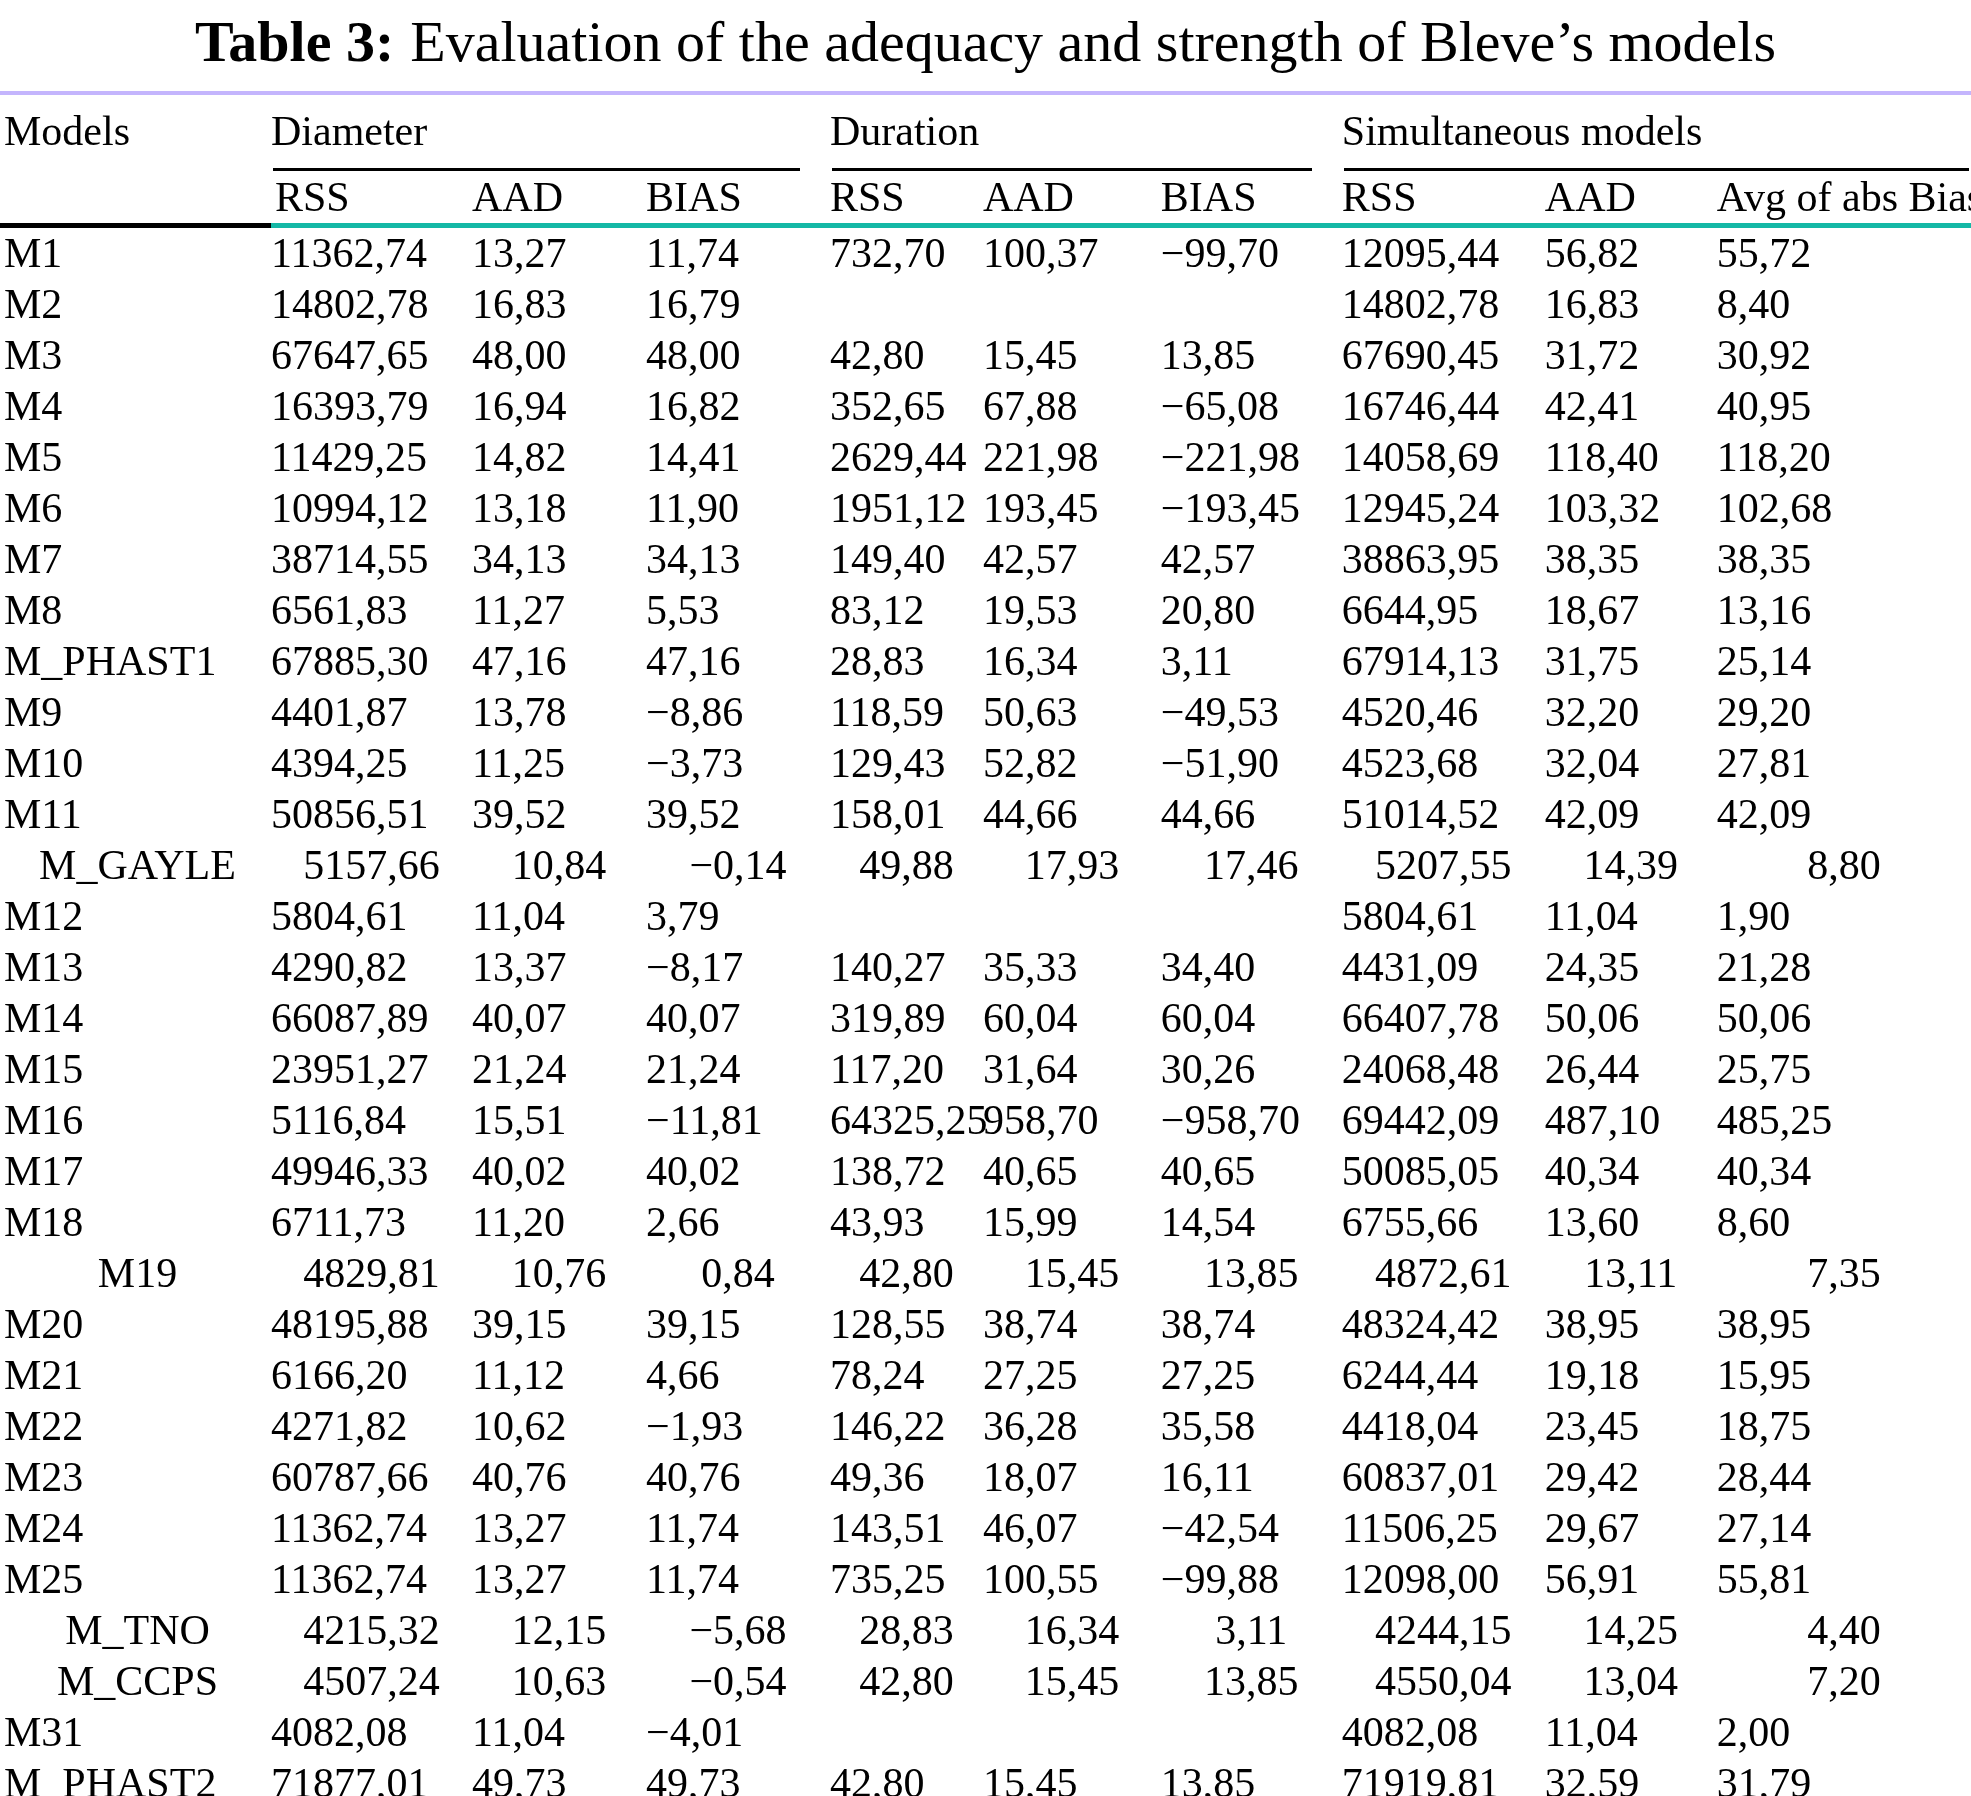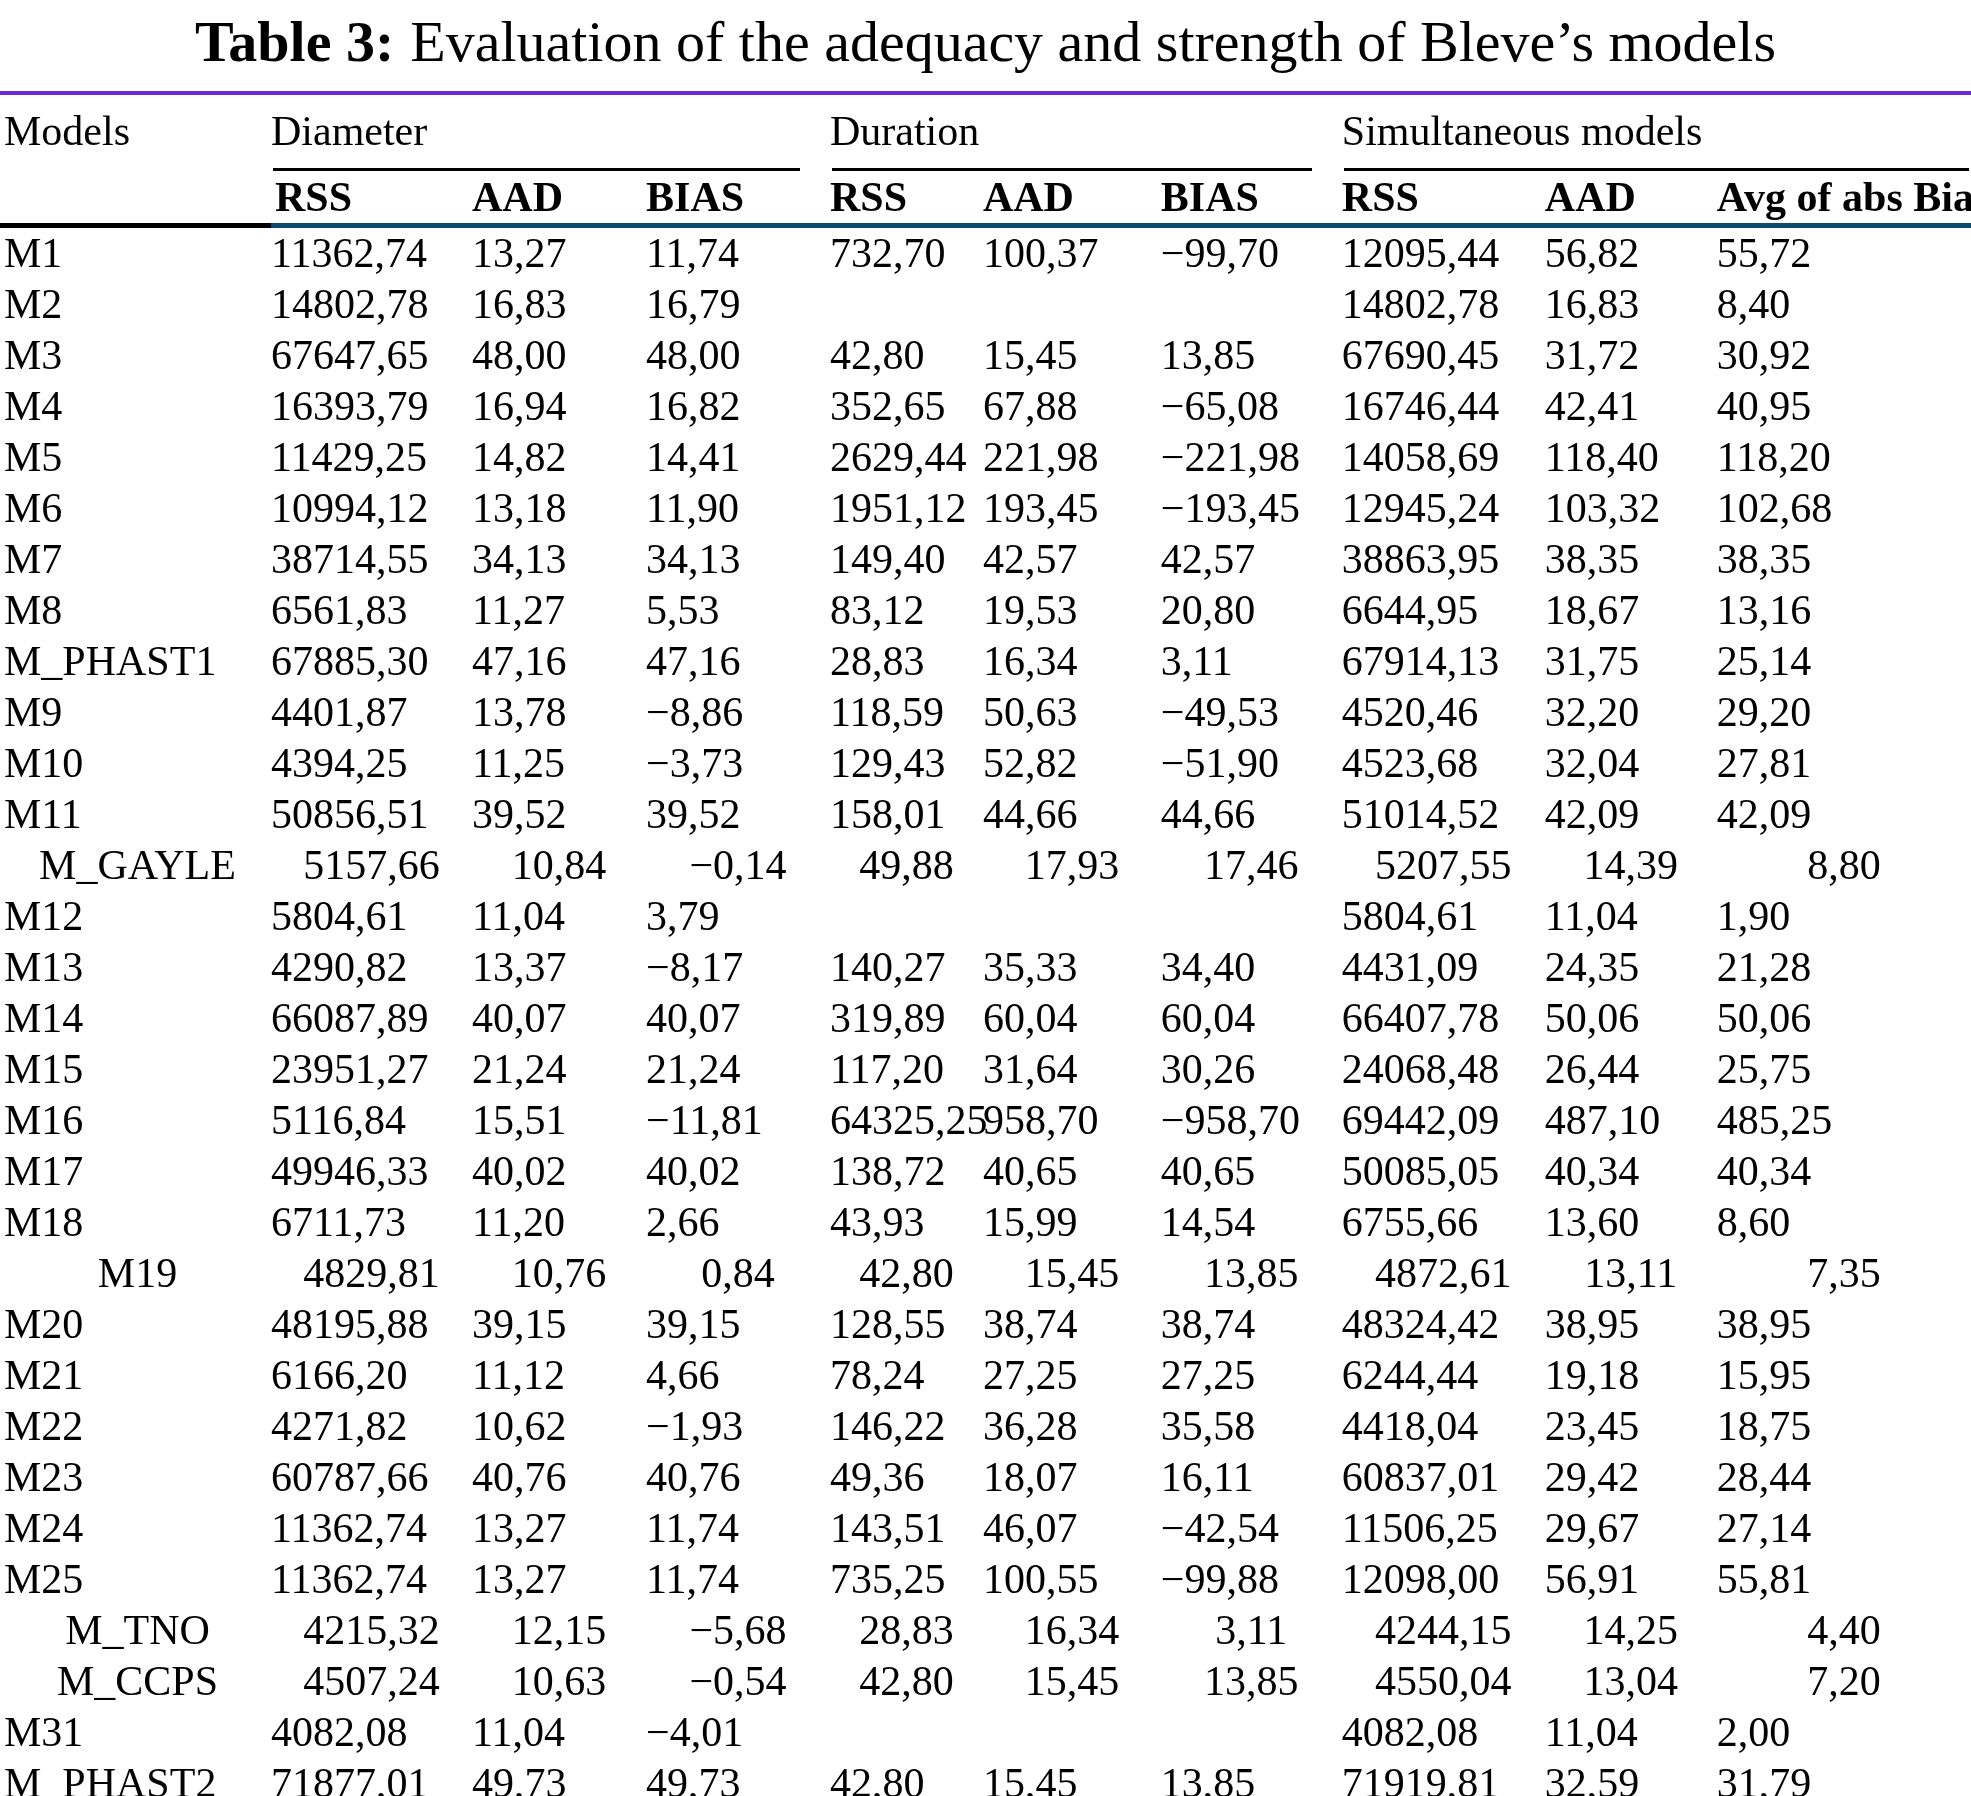"Models" tr.group-row th { border-top: 4px solid #6d28d9 -> 4px solid #c4b5fd }
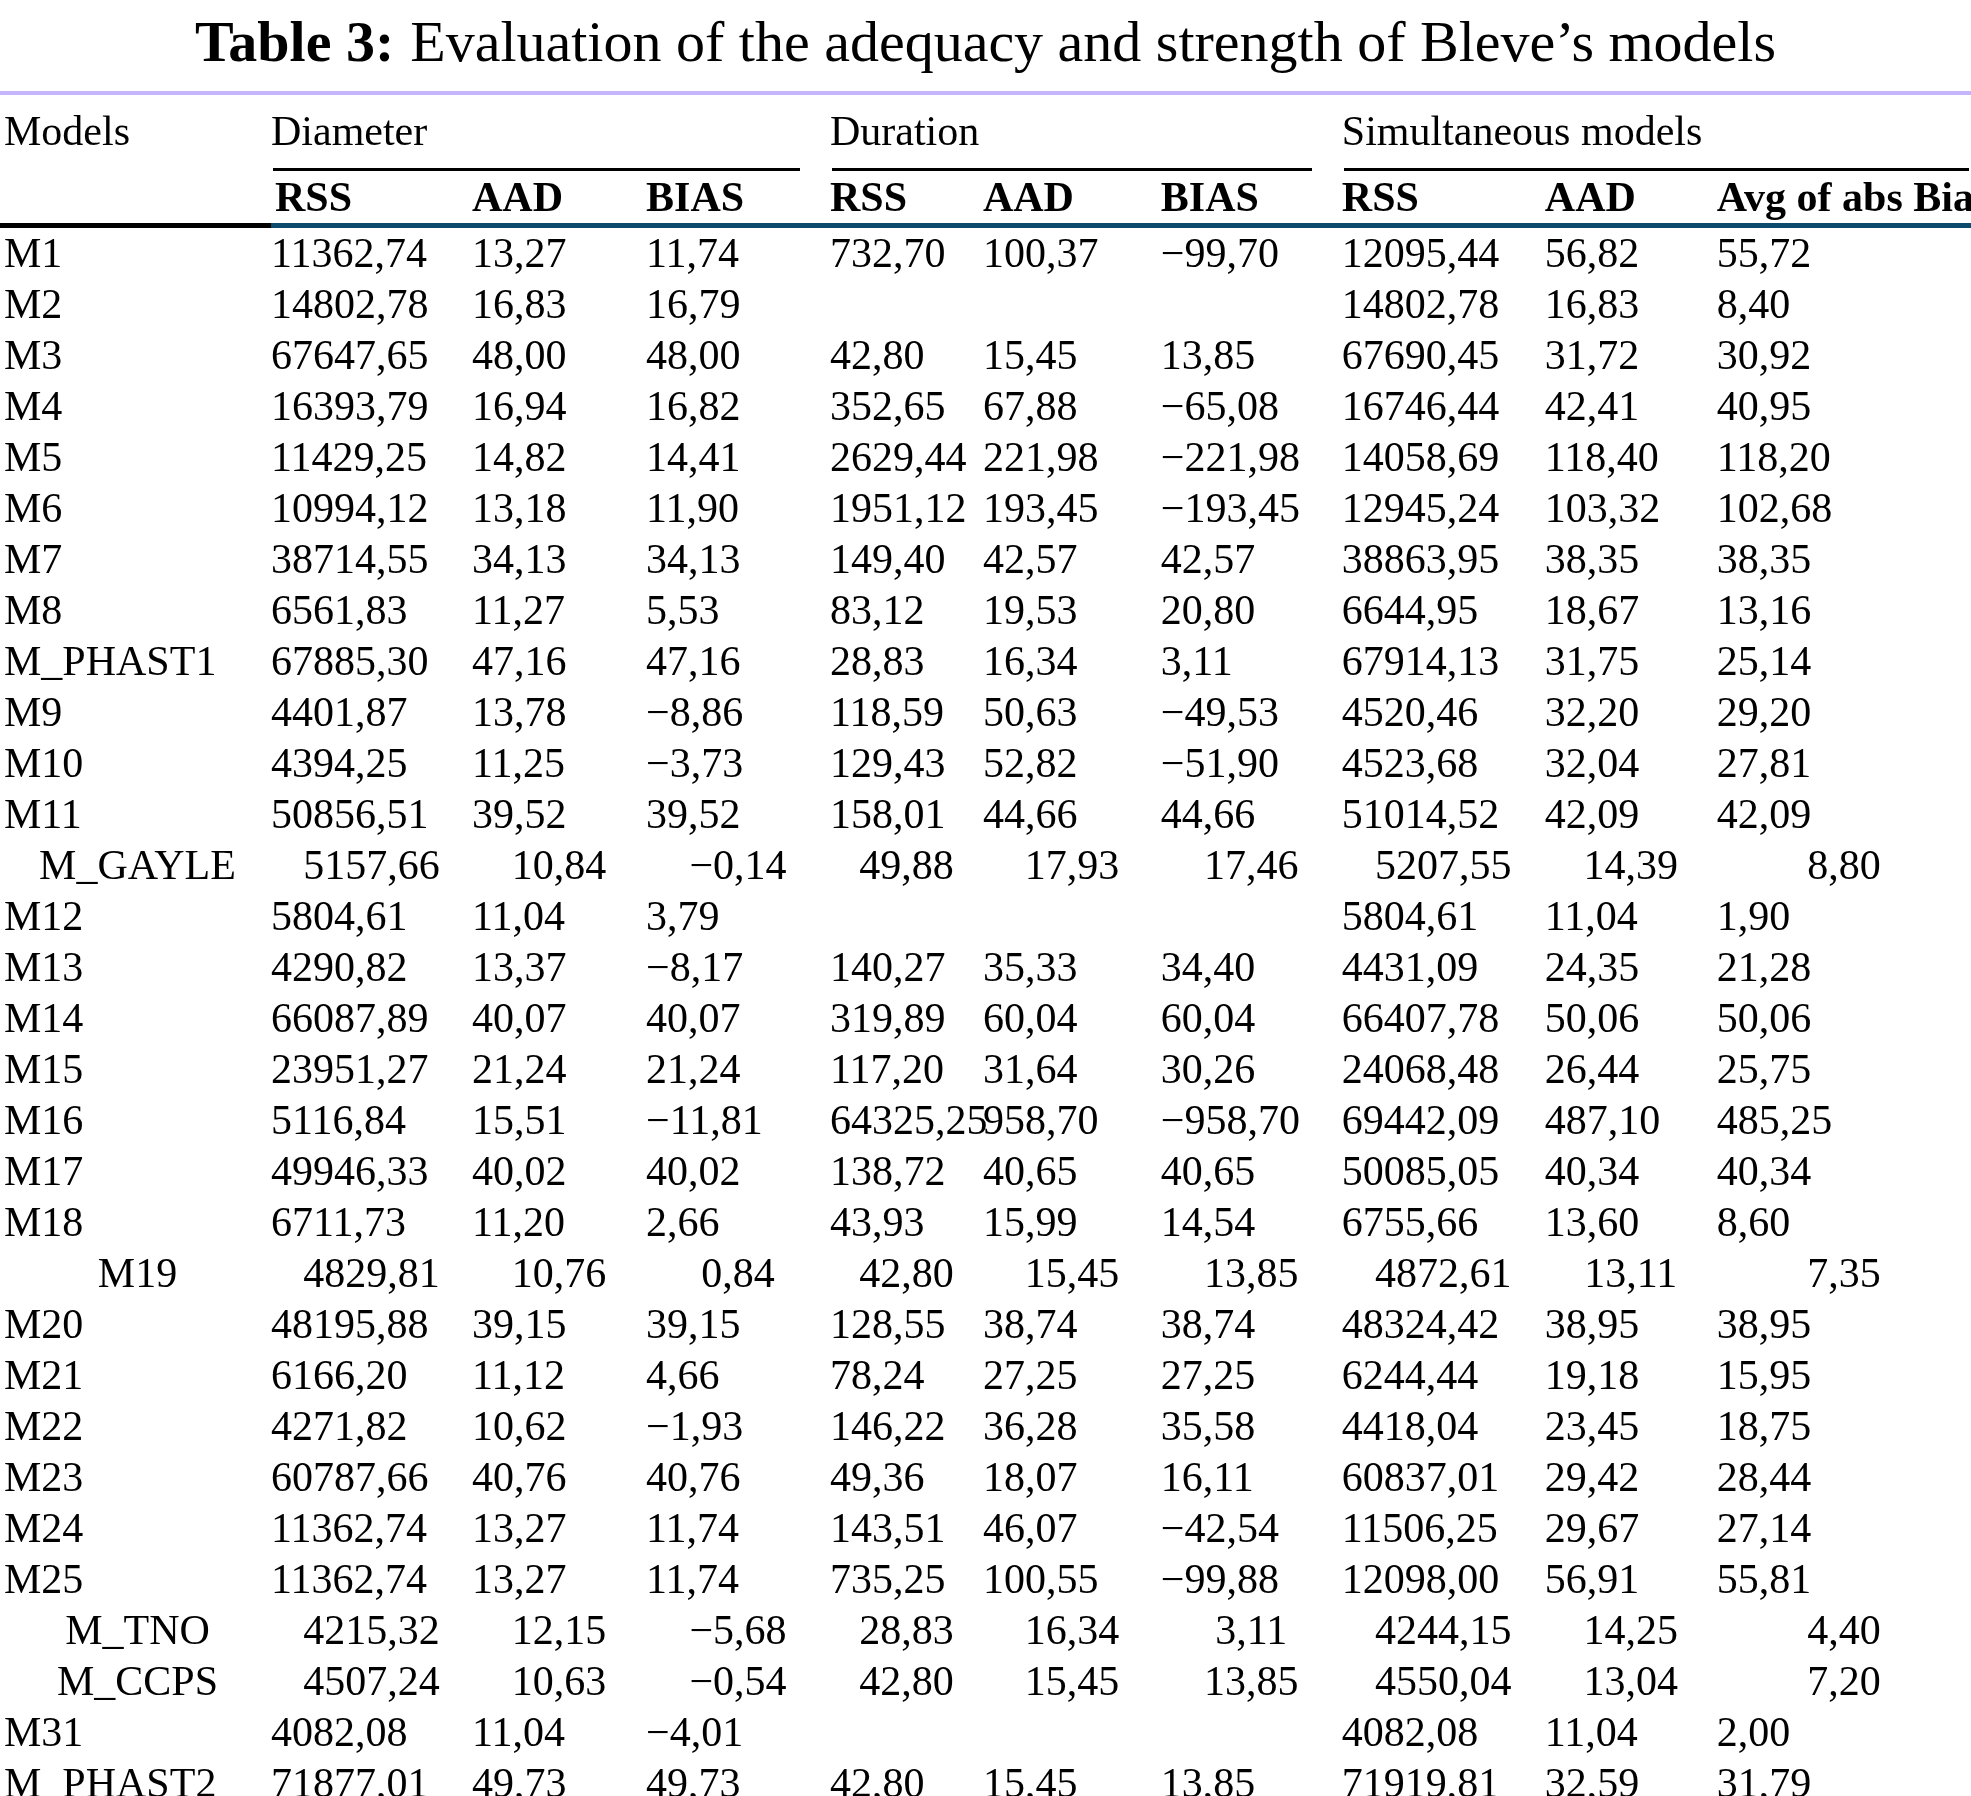"RSS" tr.sub-row th { border-bottom: 5px solid #0c4a6e -> 5px solid #14b8a6; font-weight: bold -> none }
